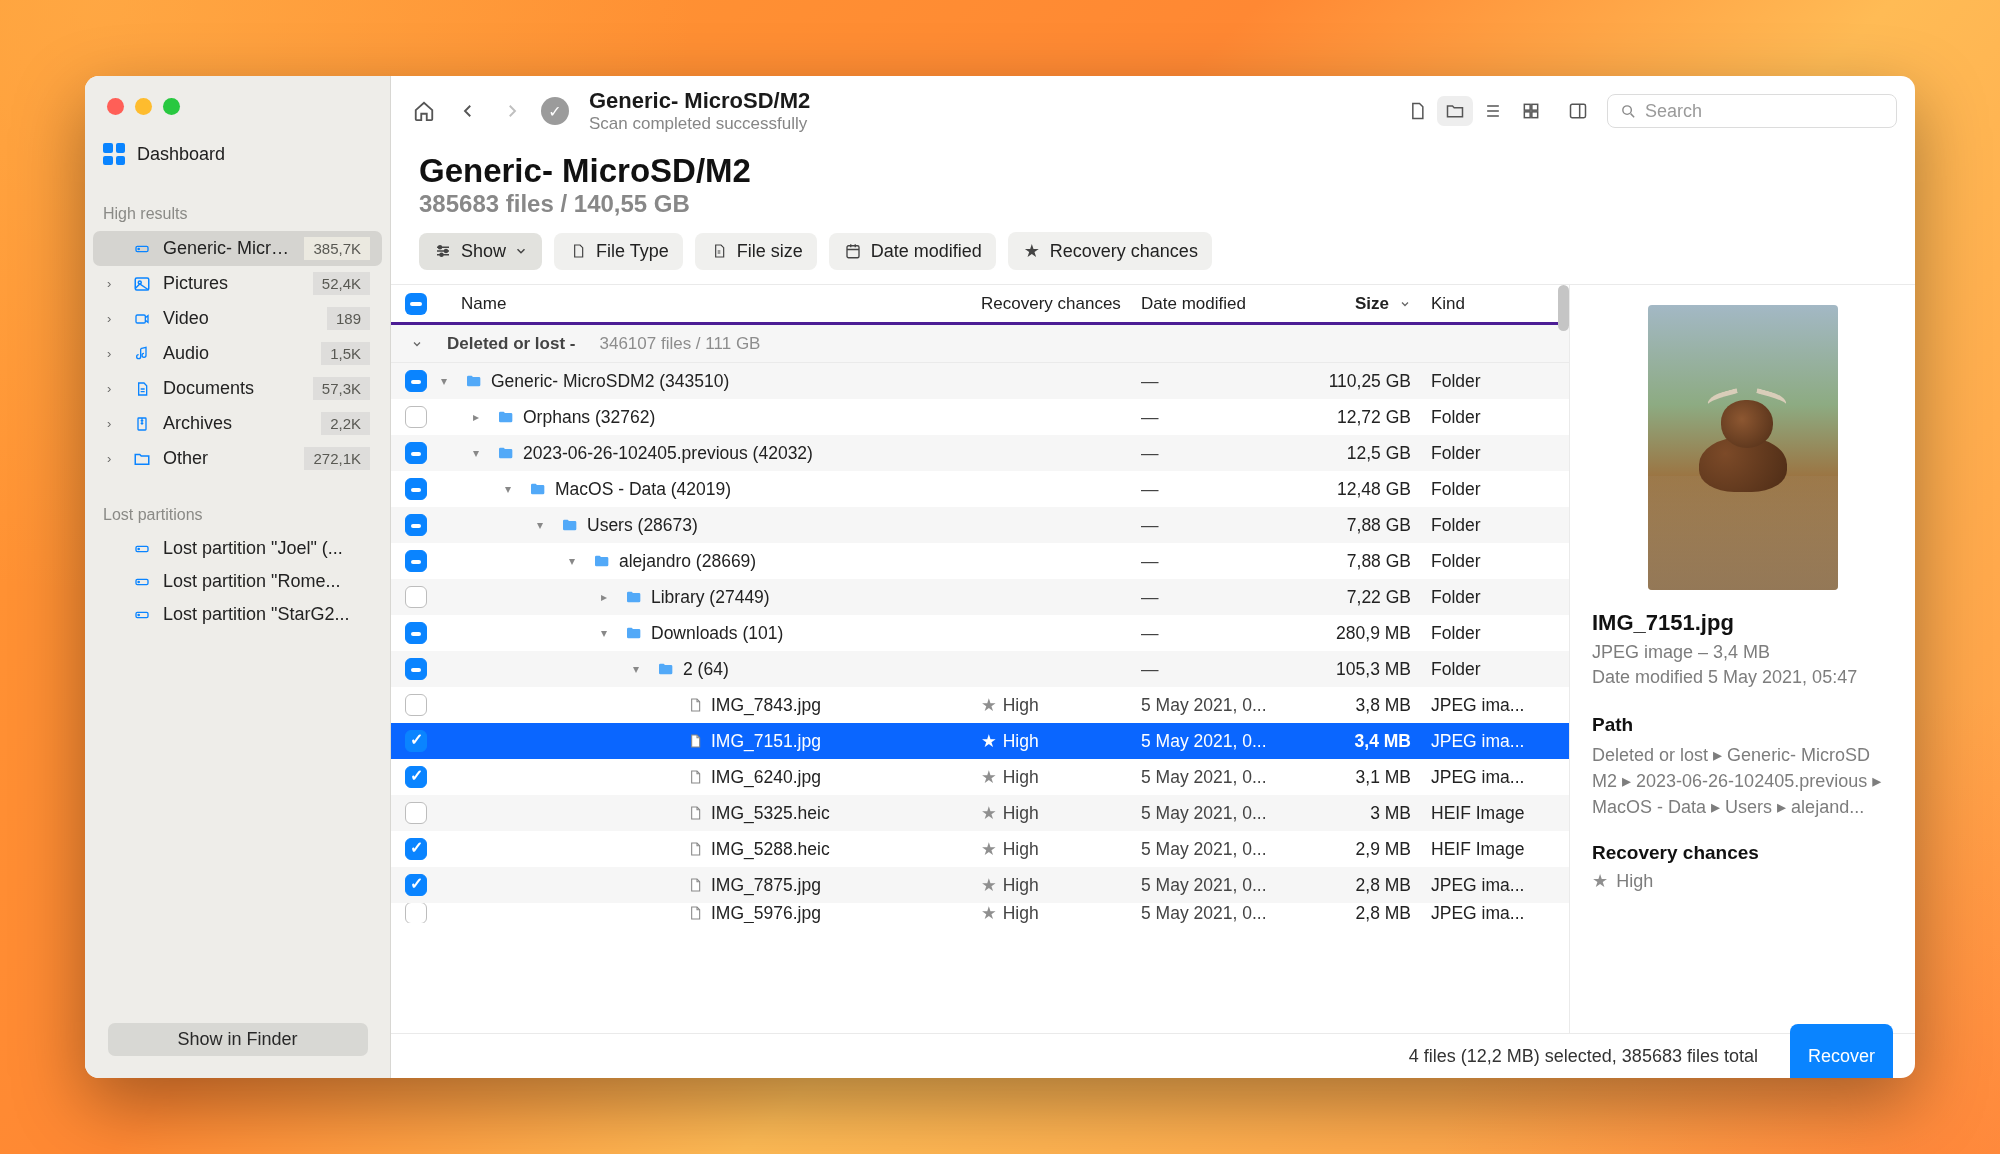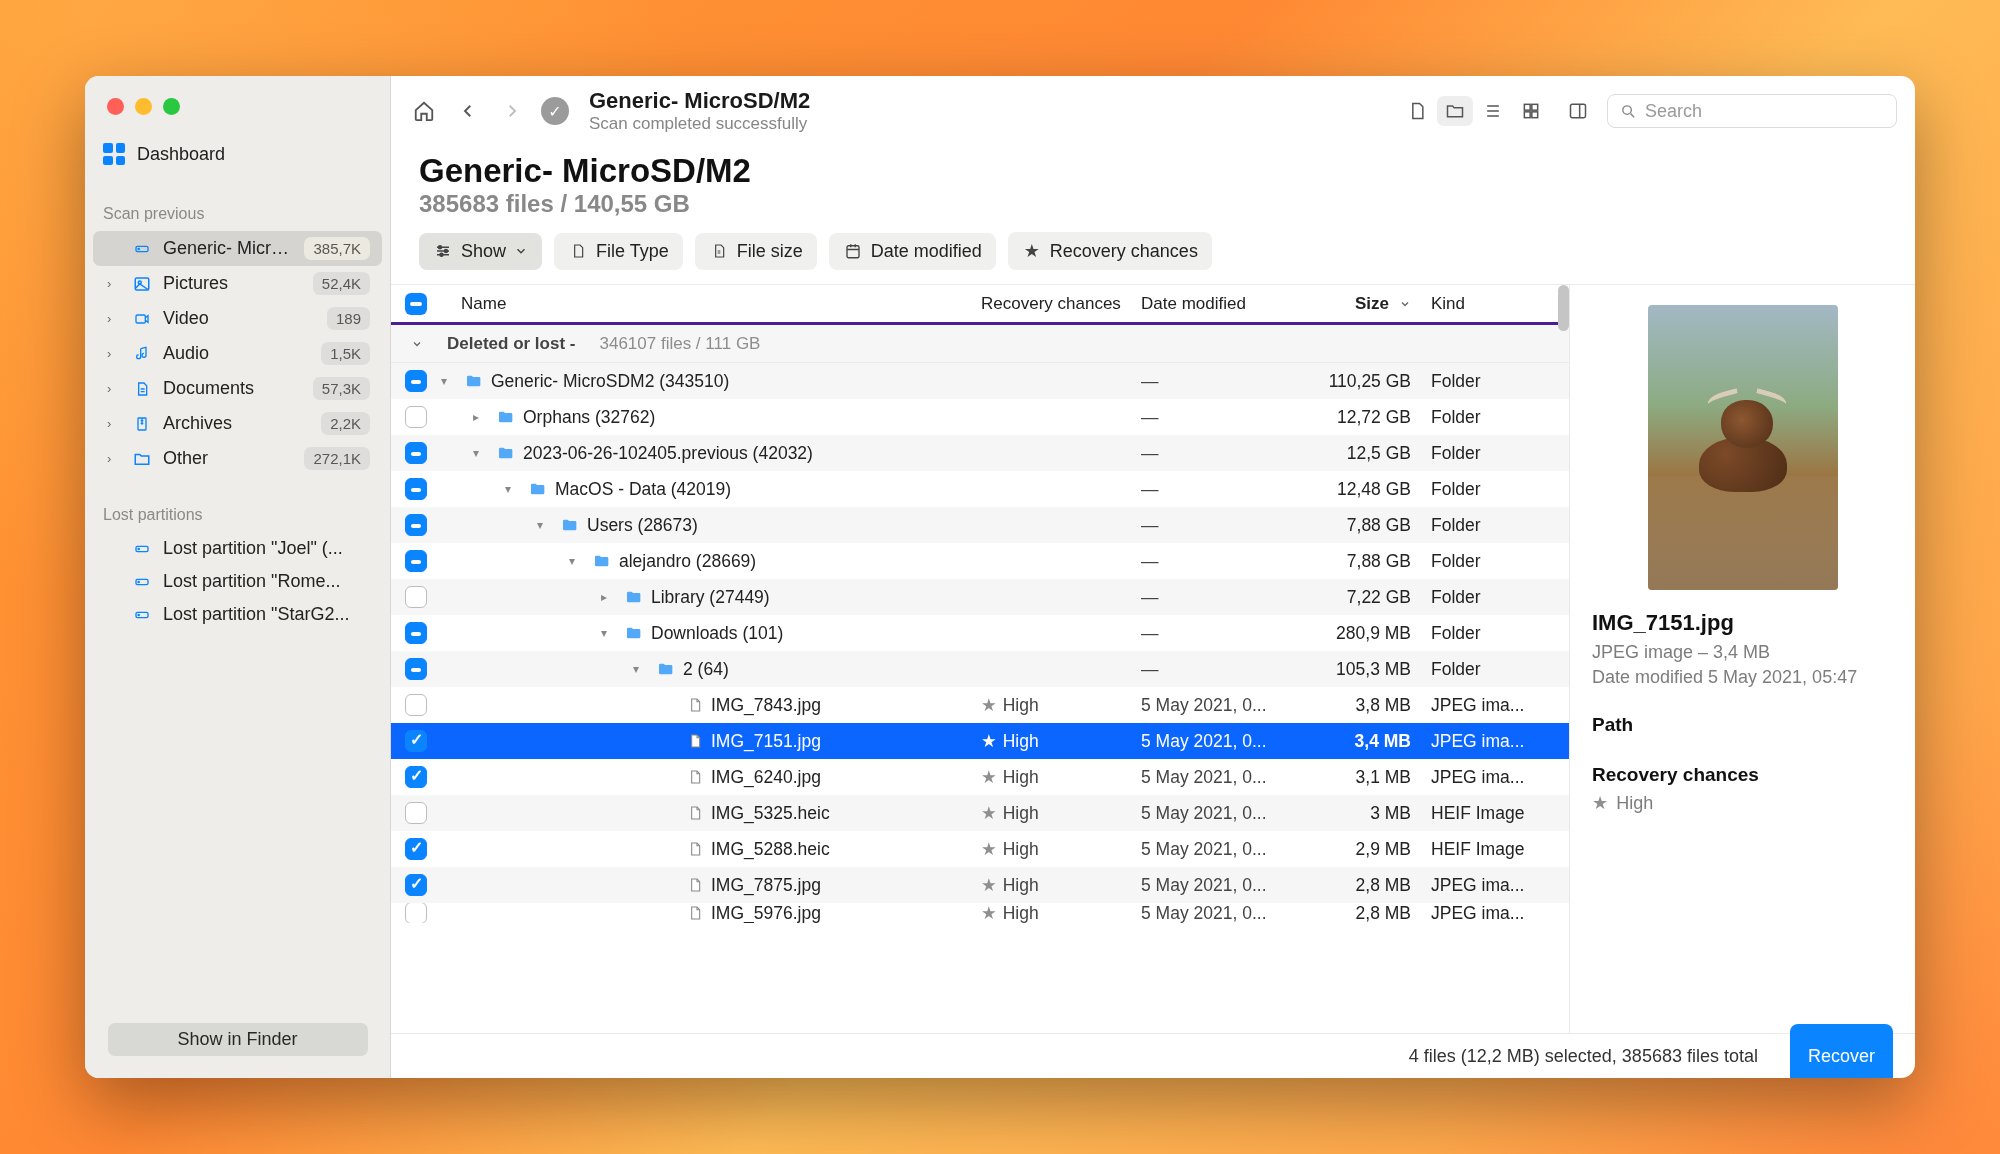"Scan previous" div.side-section-title { text: Scan previous -> High results }
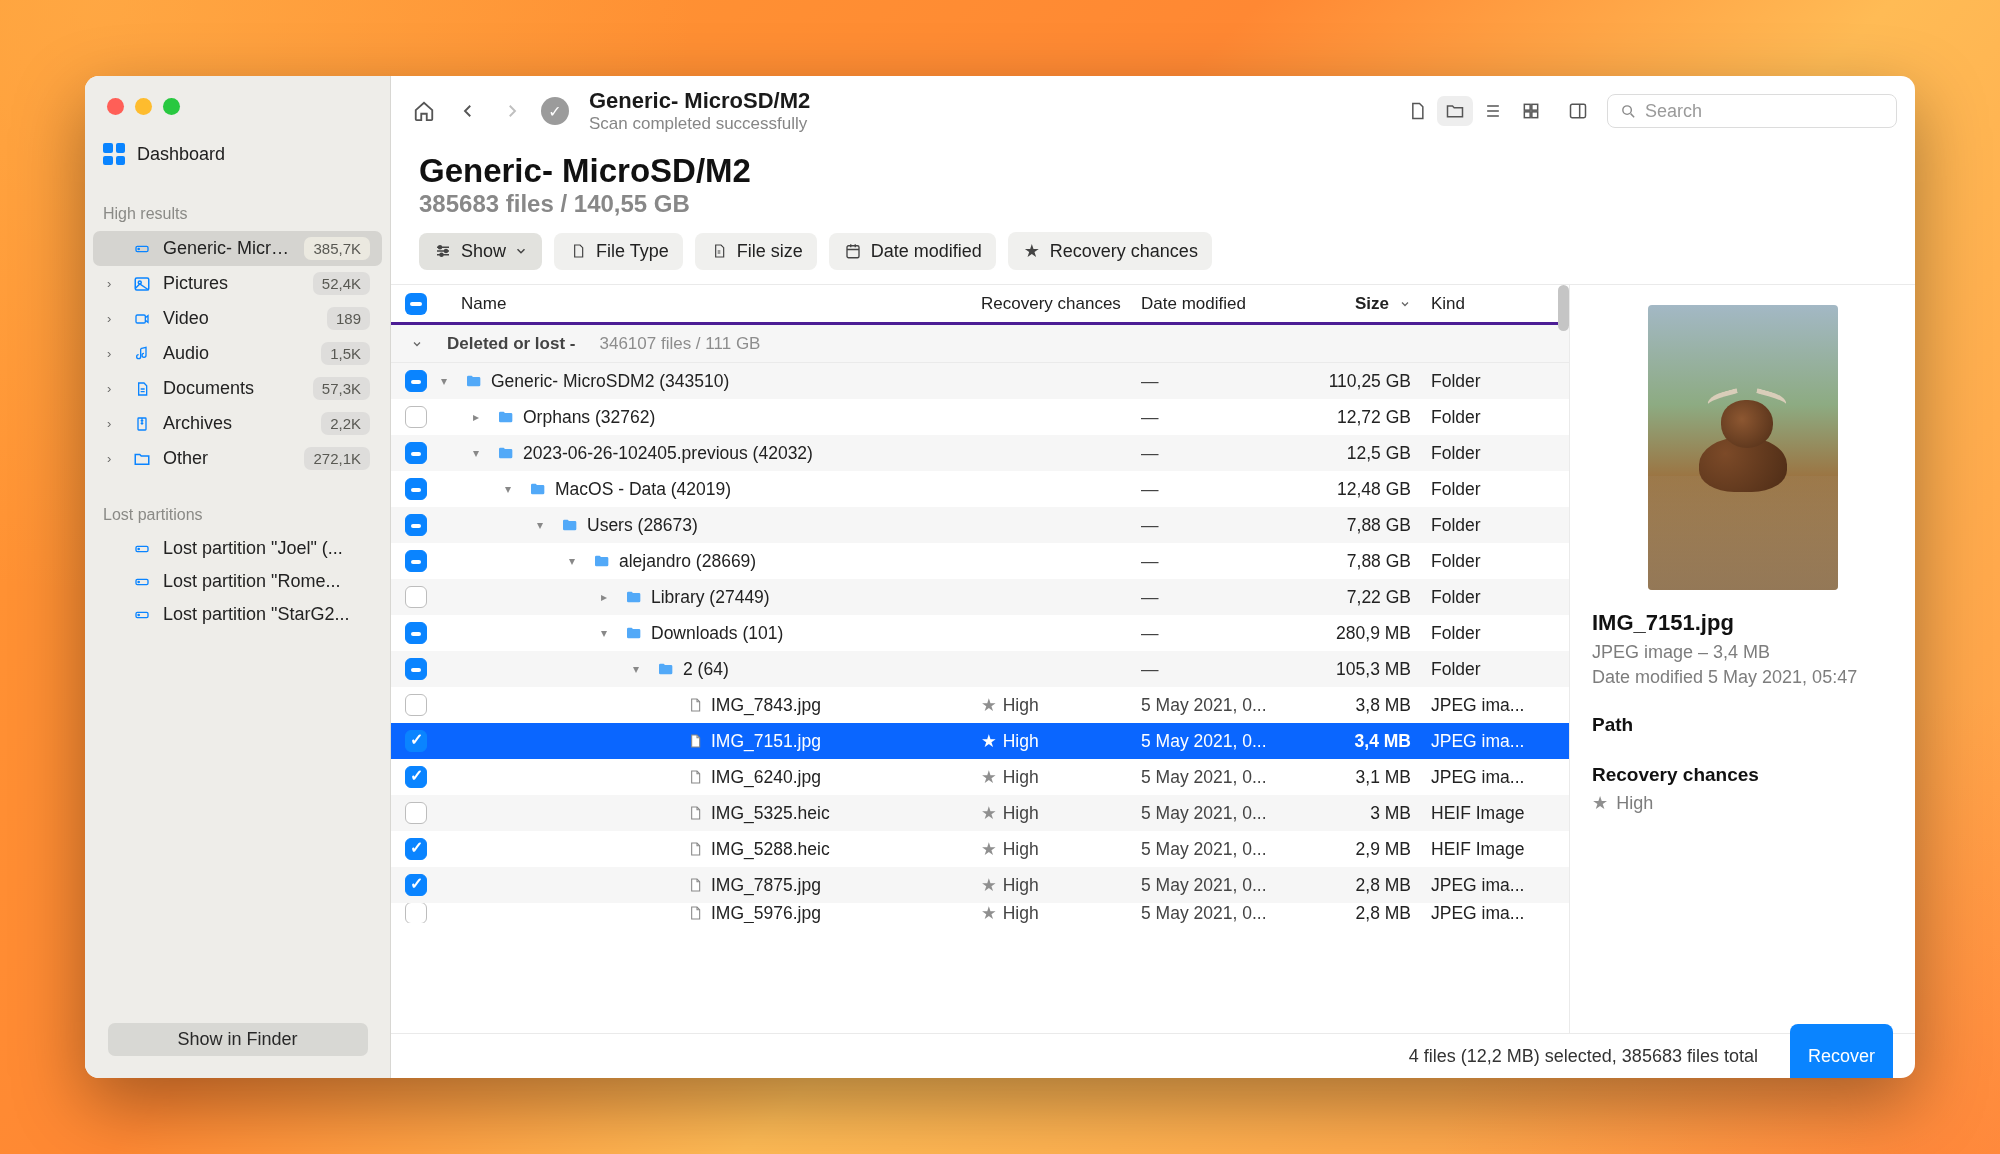"385,7K" .side-item .count { border-radius: 7px -> 0 }
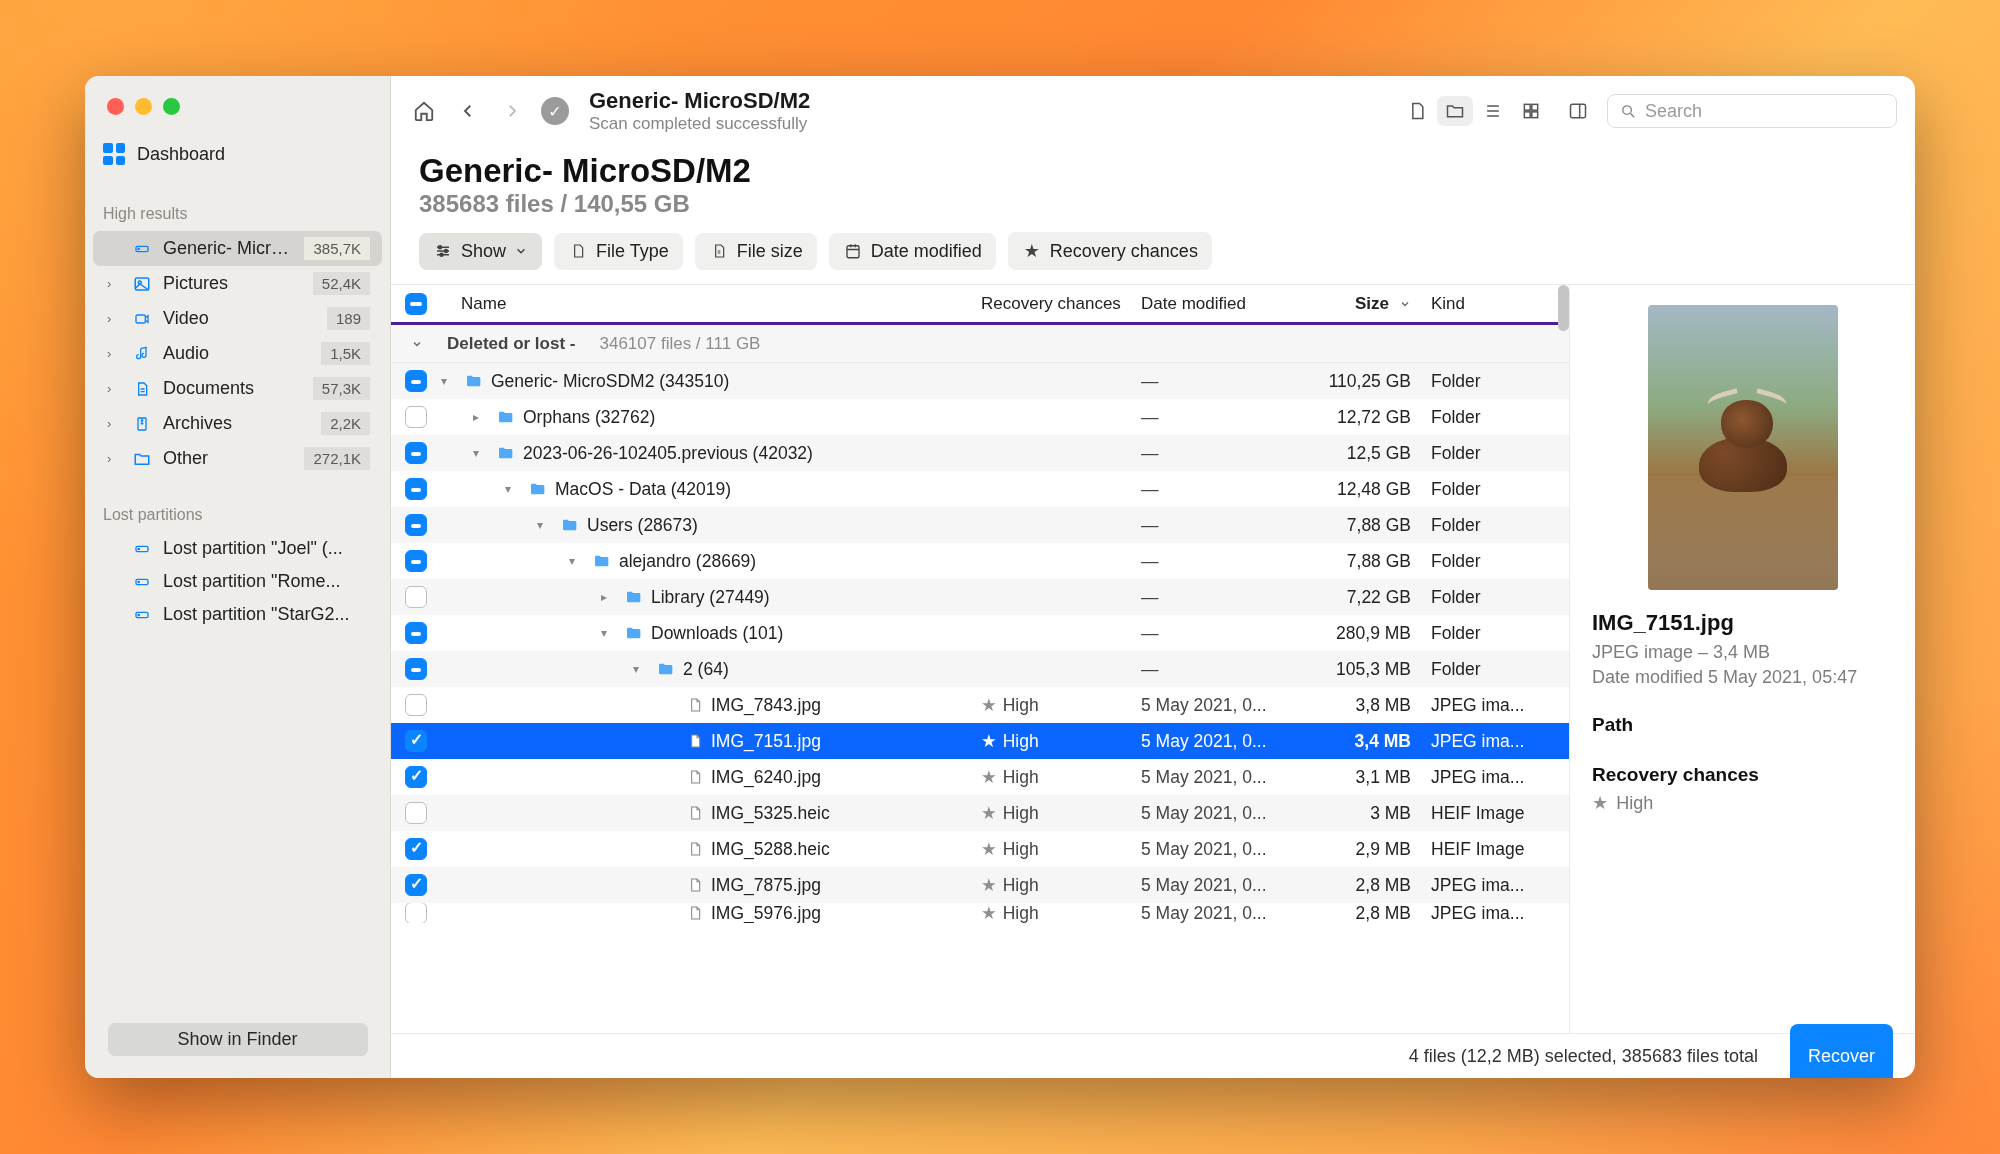"Deleted or lost ▸ Generic-" div.pv-path { html: none -> <div>Deleted or lost ▸ Generic- MicroSD M2 ▸ 2023-06-26-102405.previous ▸ MacOS - Data ▸ Users ▸ alejand...</div> }
